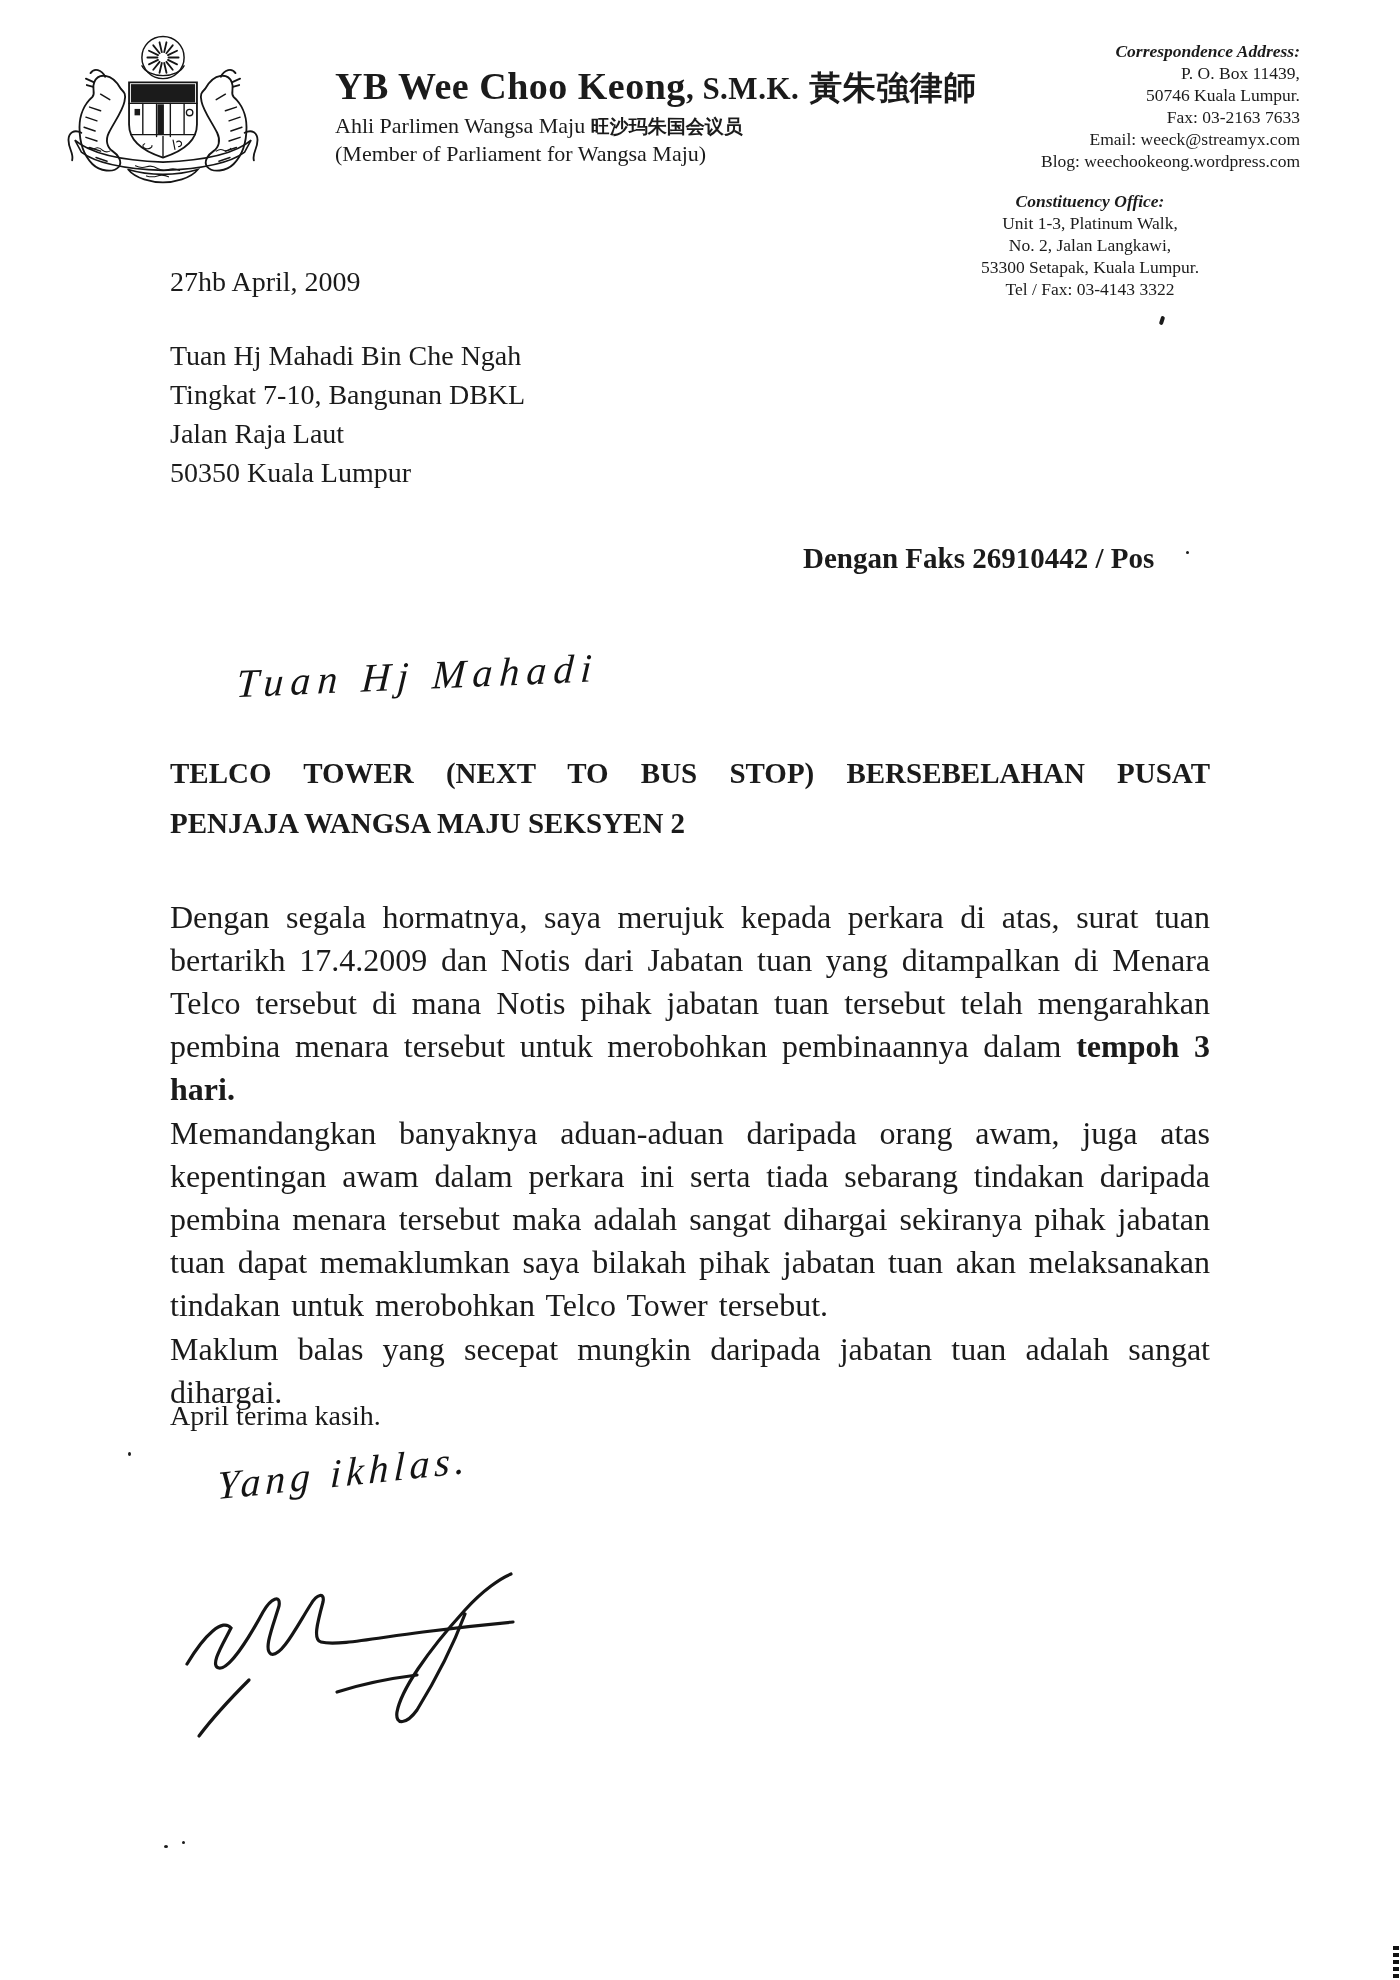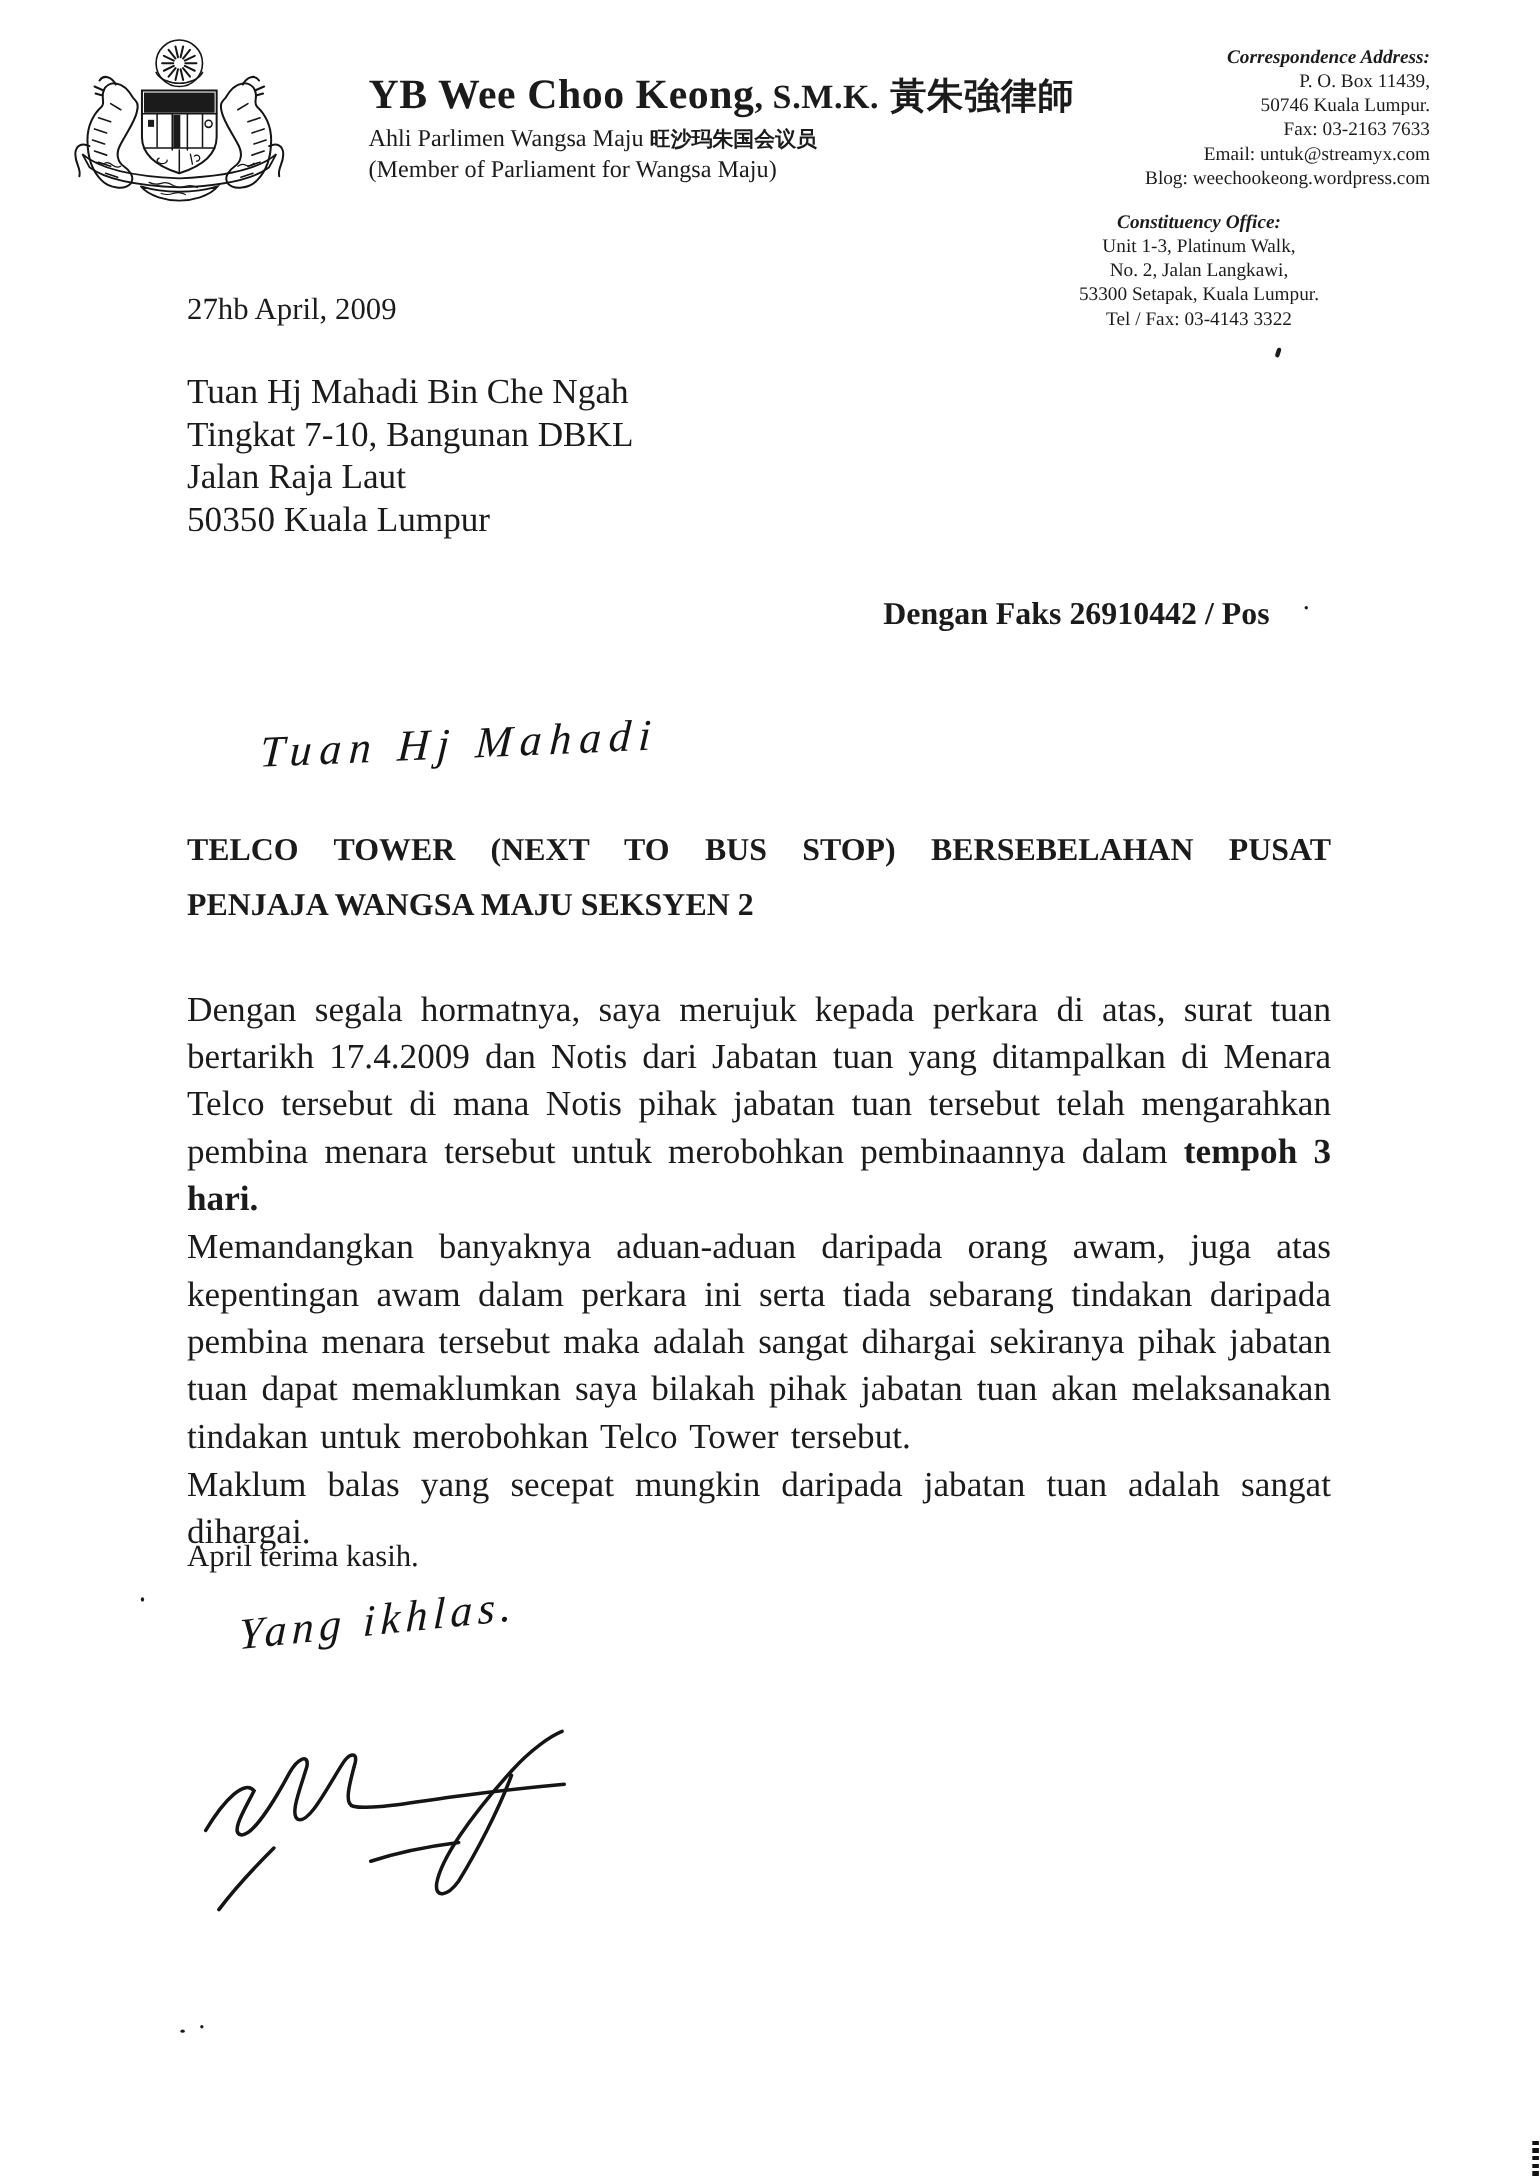"Email: untuk@streamyx.com" div { text: untuk@streamyx.com -> weeck@streamyx.com }
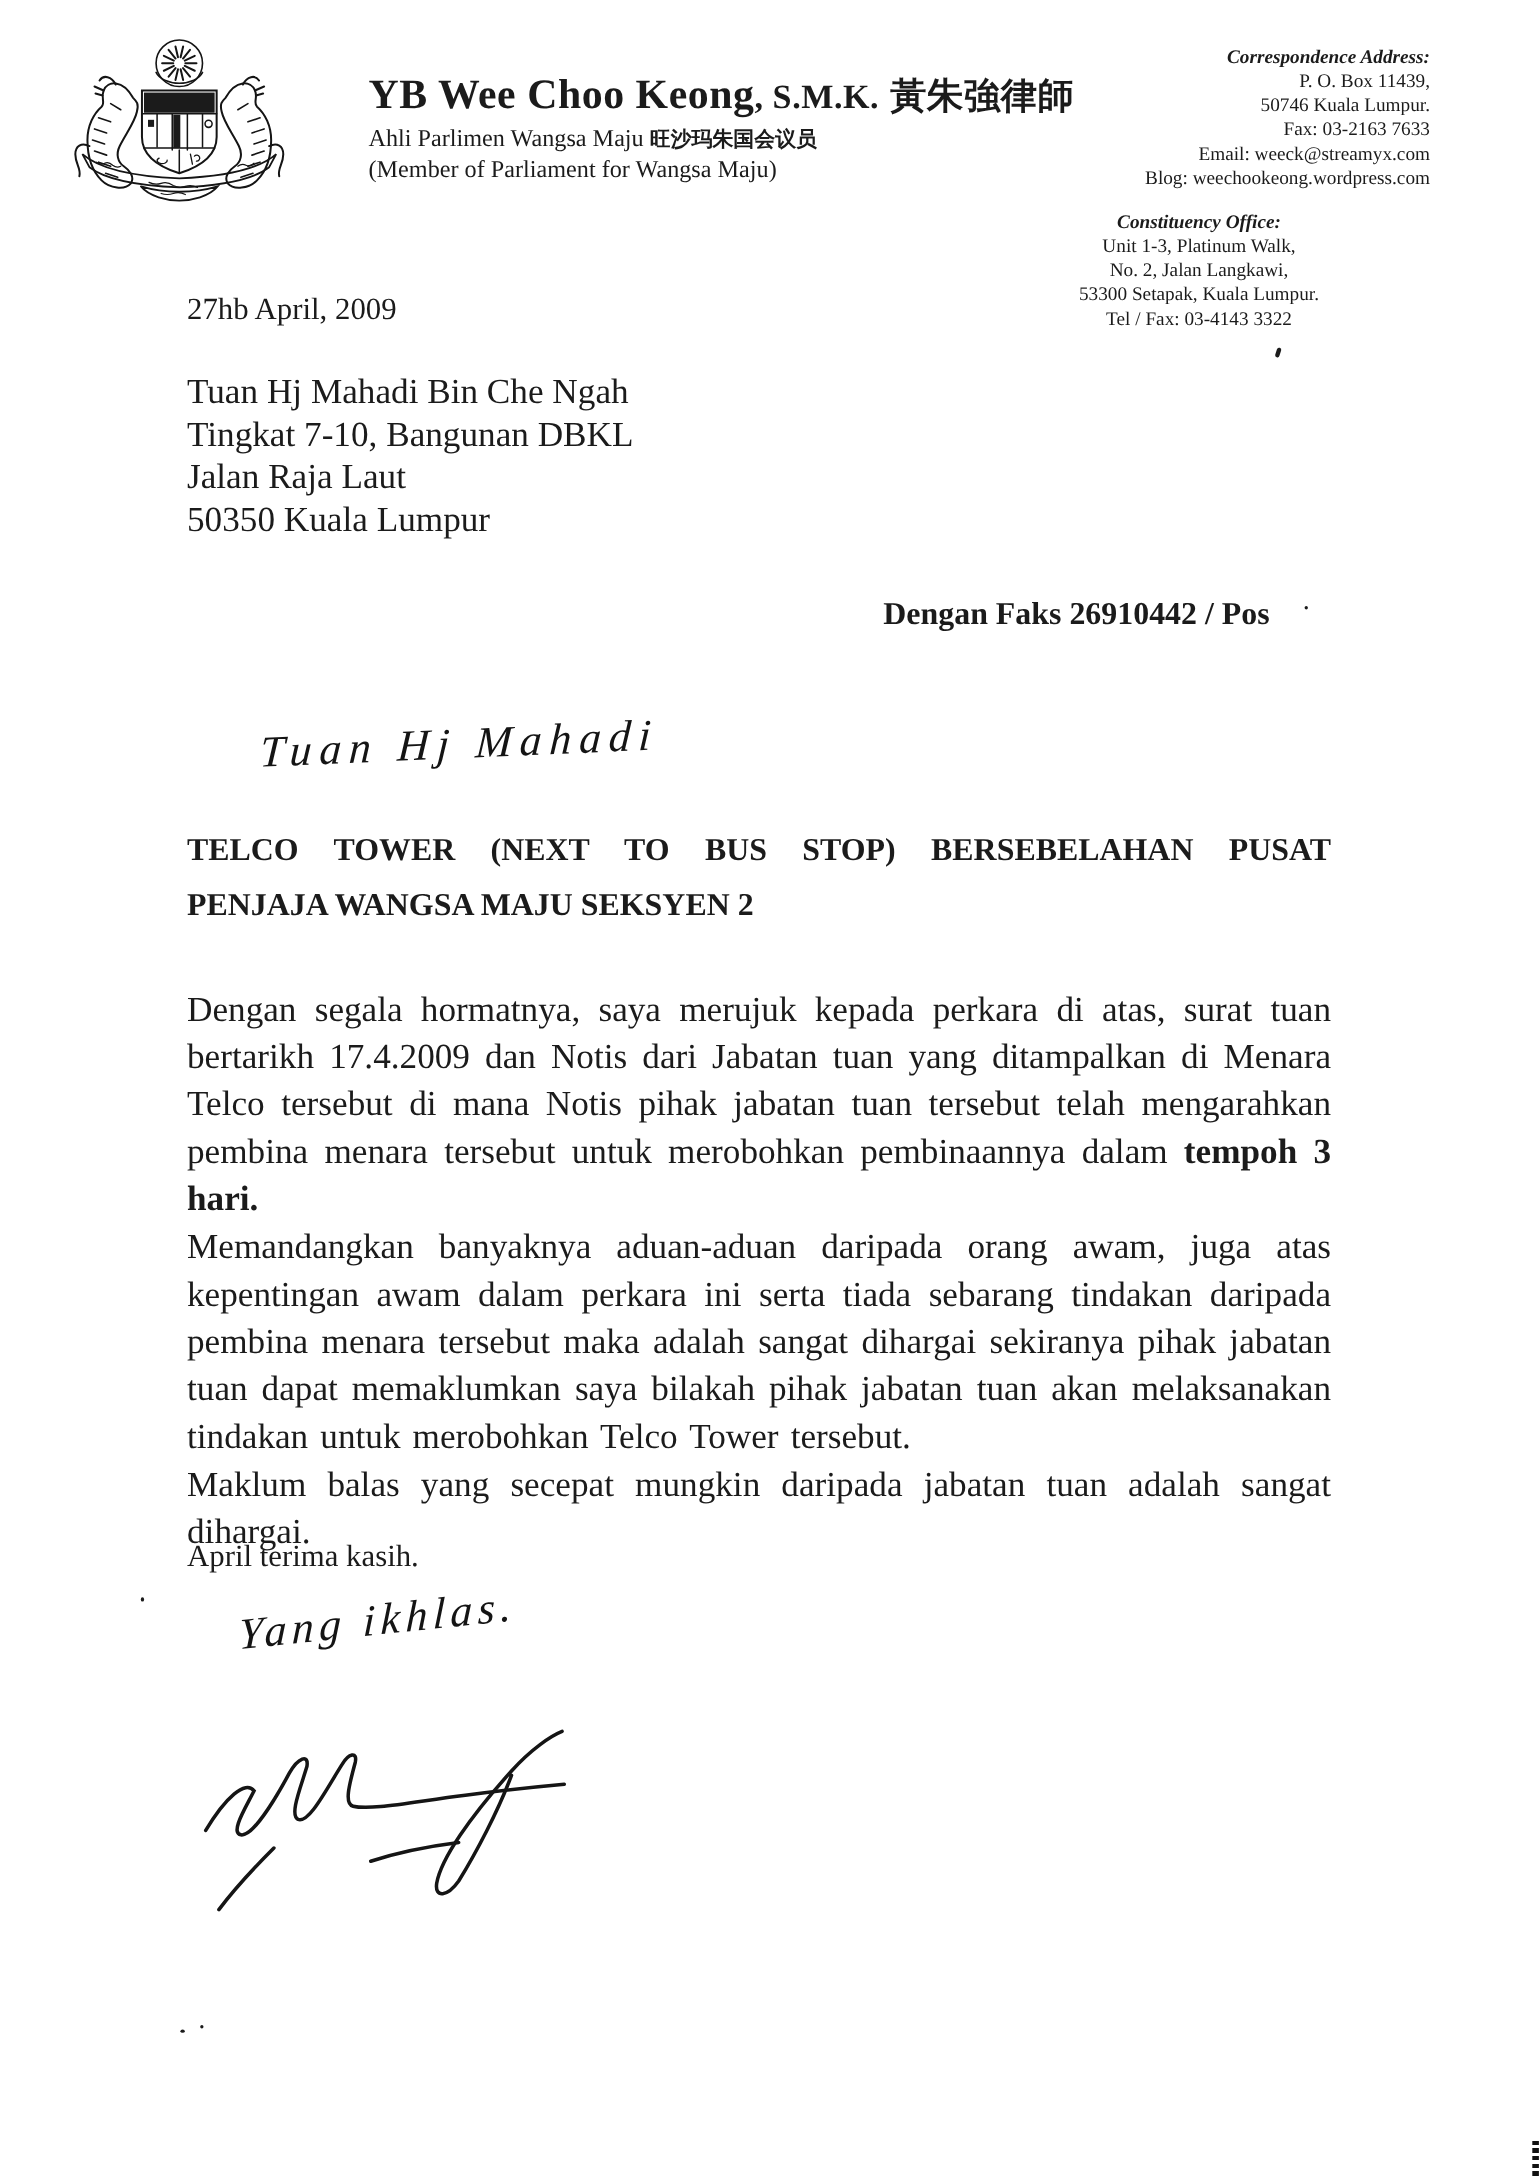"Tuan Hj Mahadi Bin Che" .recipient { font-size: 32px -> 28px }
